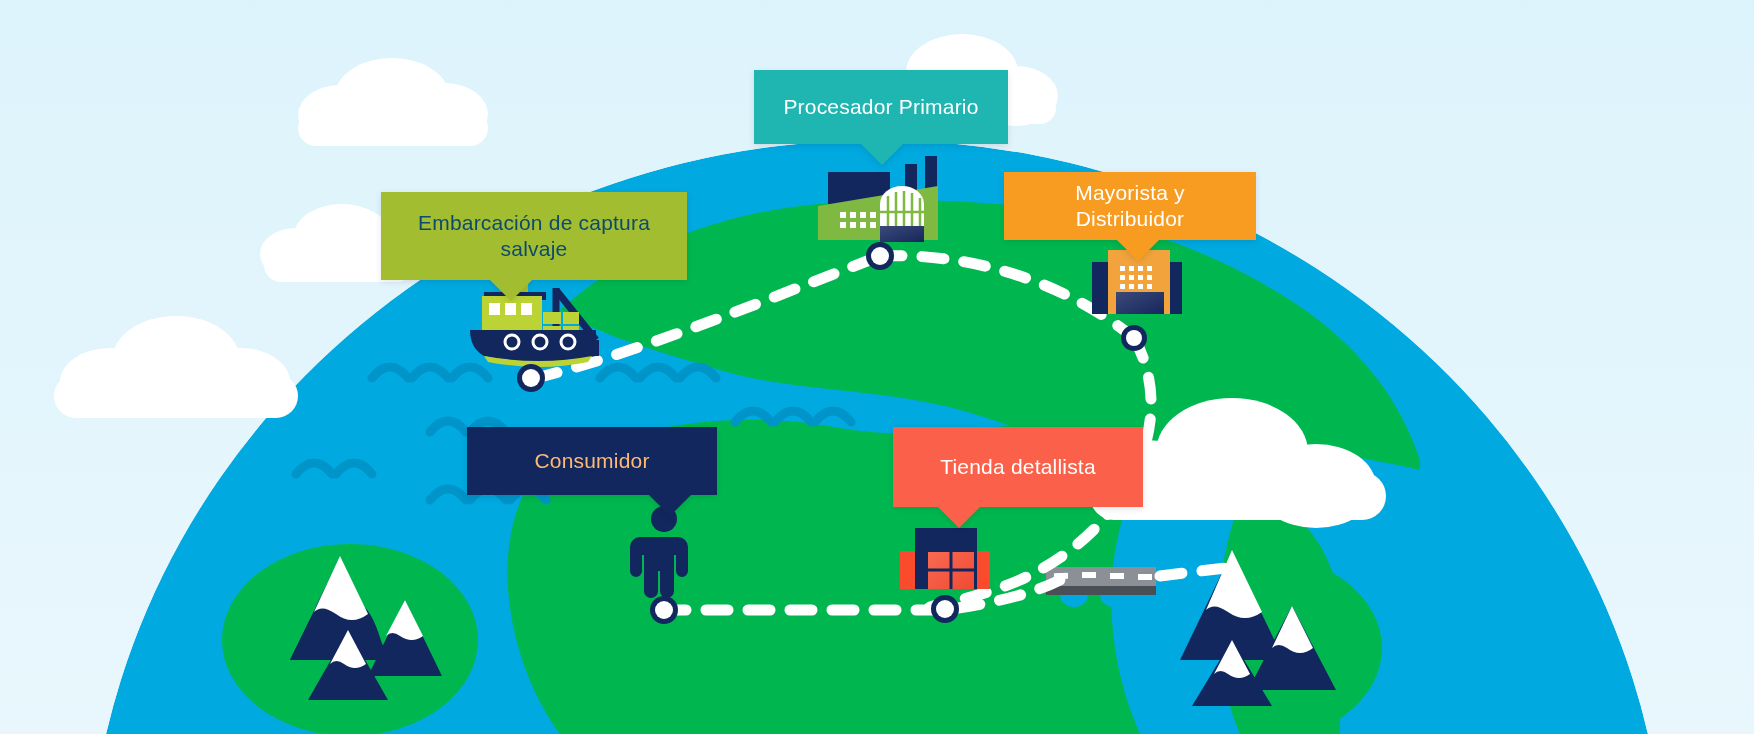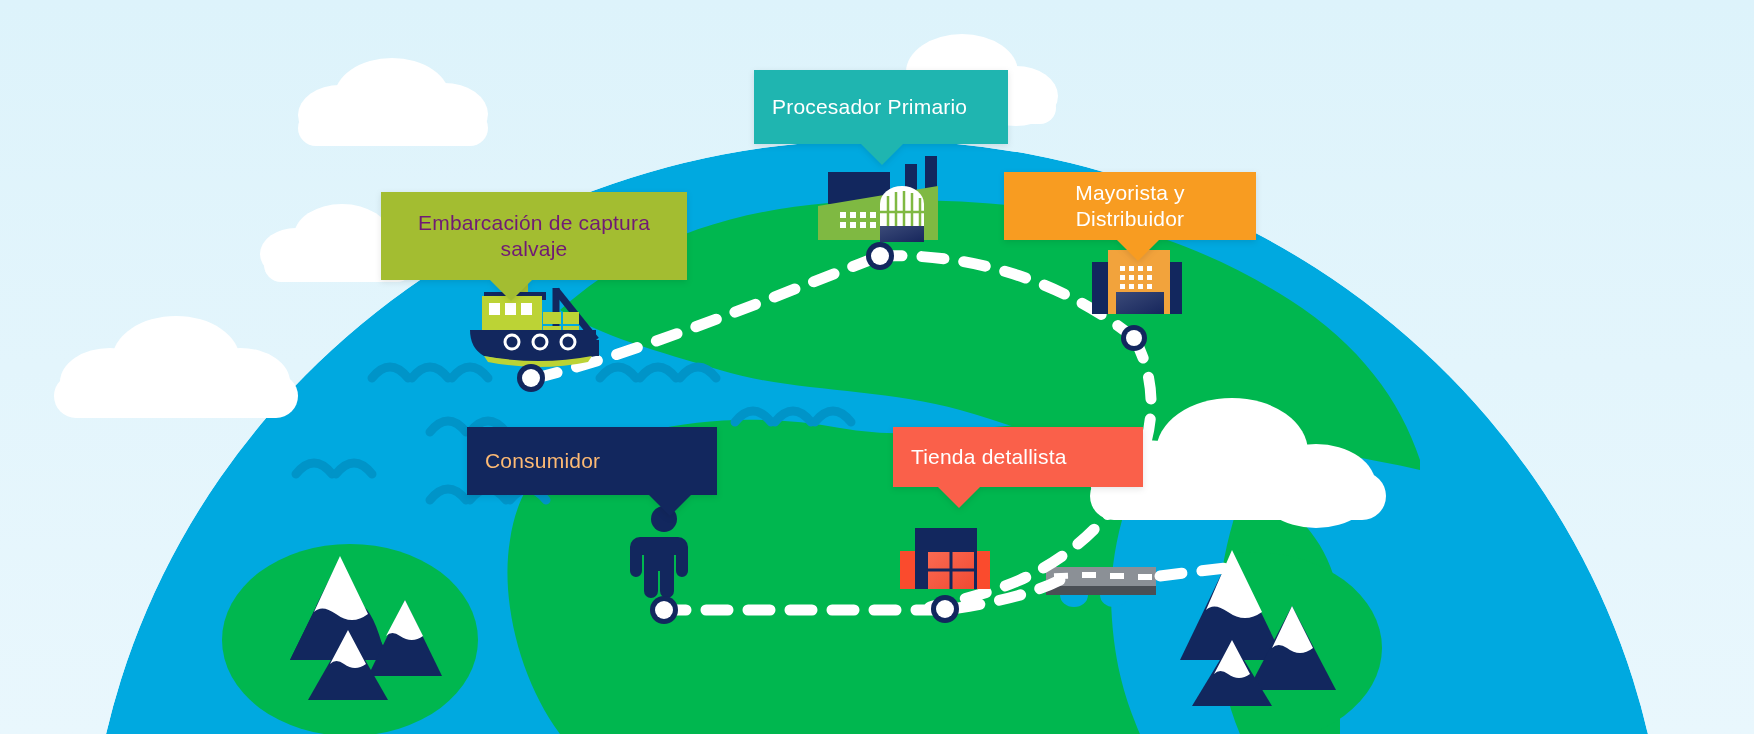"Procesador Primario" .label-box { justify-content: flex-start -> center }
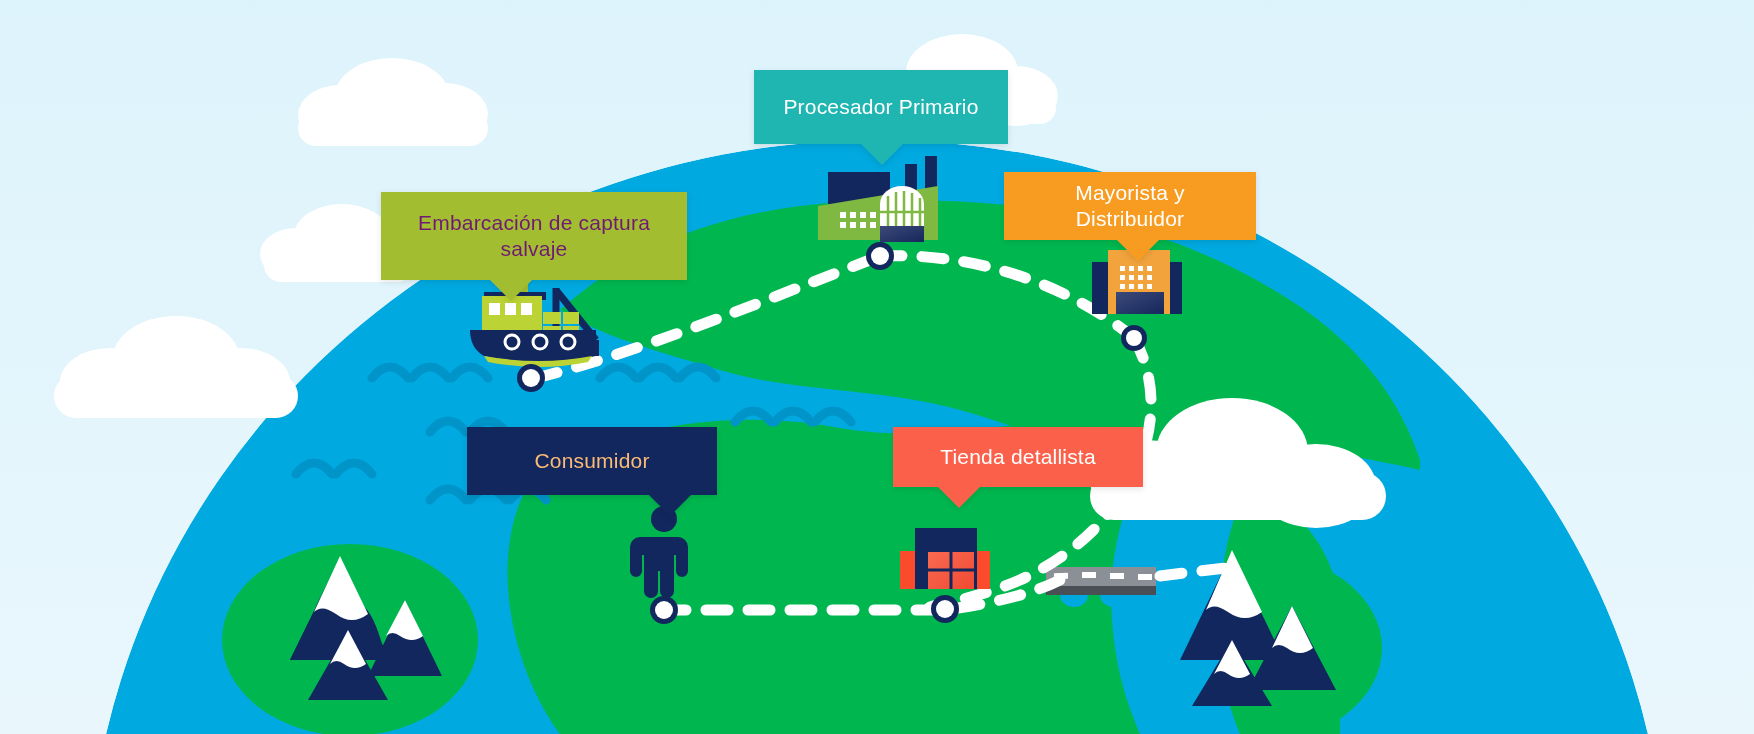"Embarcación de captura salvaje" #label-embarcacion .label-text { color: #701a75 -> #0c4a6e }
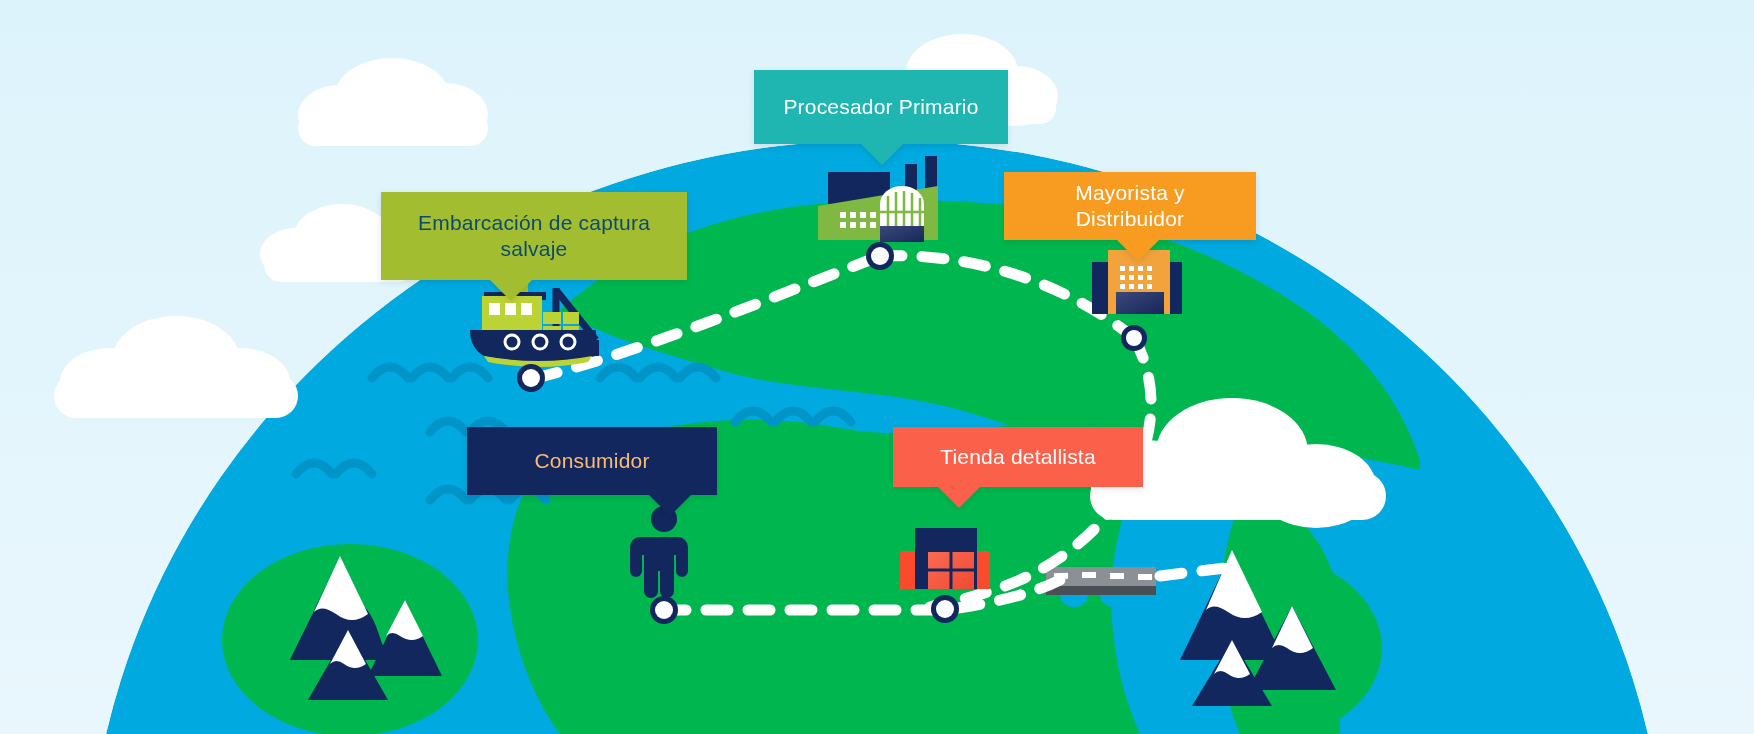"Tienda detallista" #label-tienda { height: 60px -> 80px }
